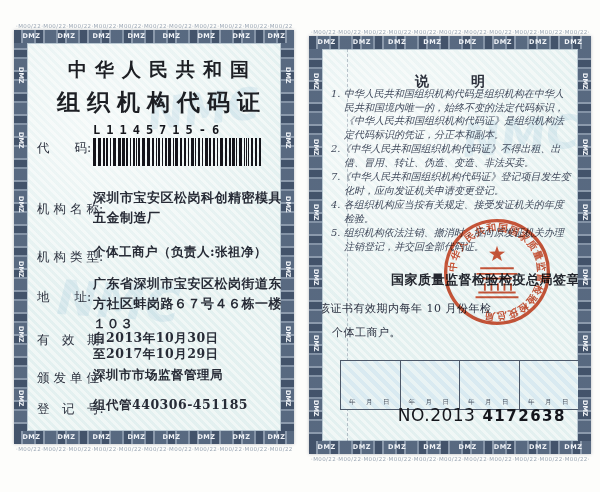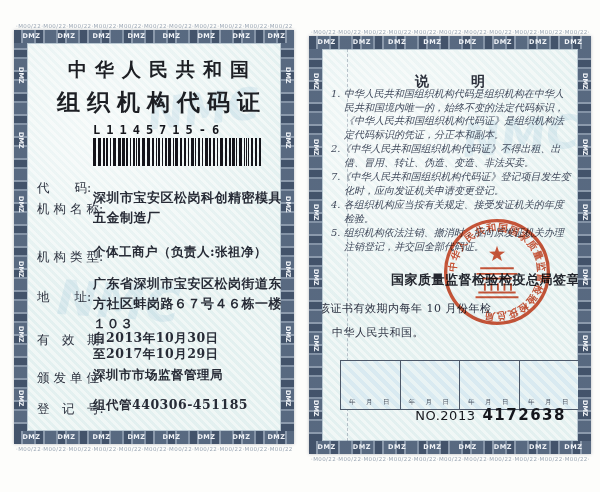"代 码:" div.flabel { margin-top: 40px -> none }
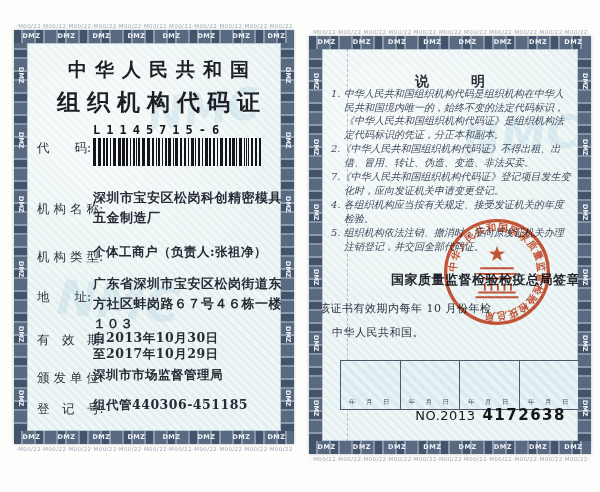"中华人民共和国。" div.note-line { text: 中华人民共和国 -> 个体工商户 }
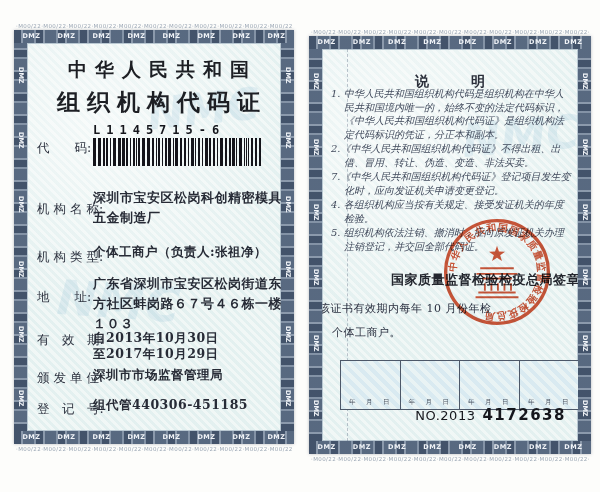"NO.2013" .serial .pfx { font-size: 13px -> 17px }
